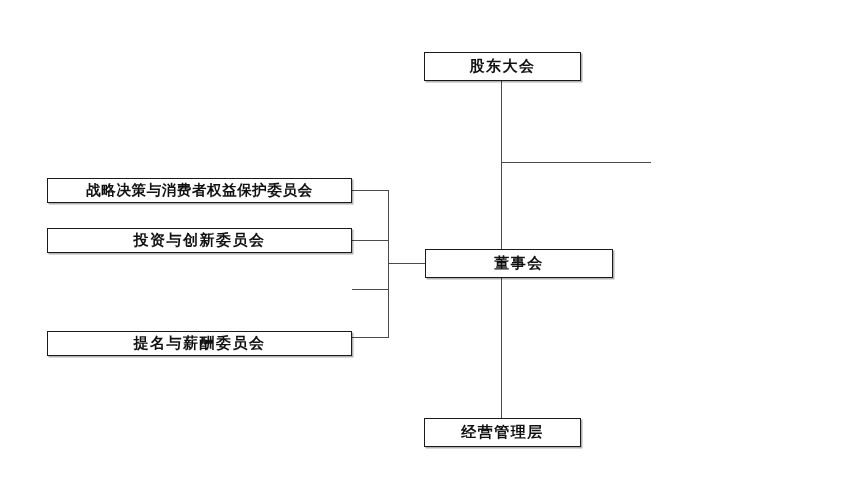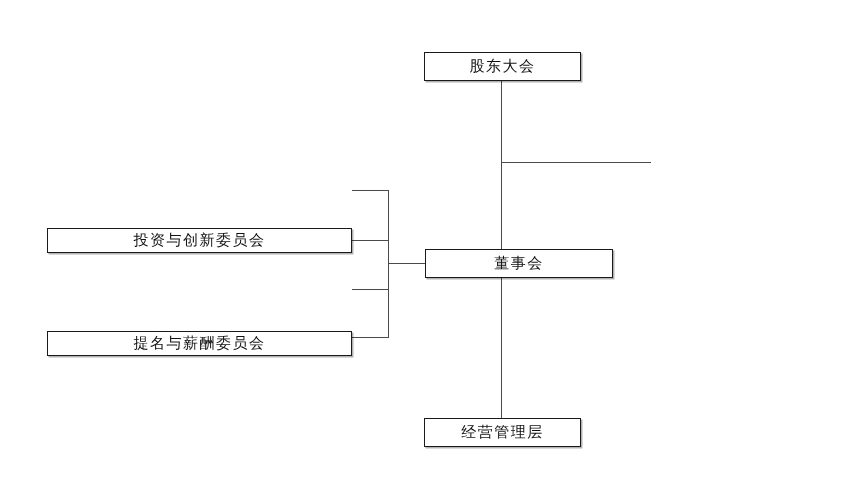"股东大会" .node { font-weight: none -> bold }
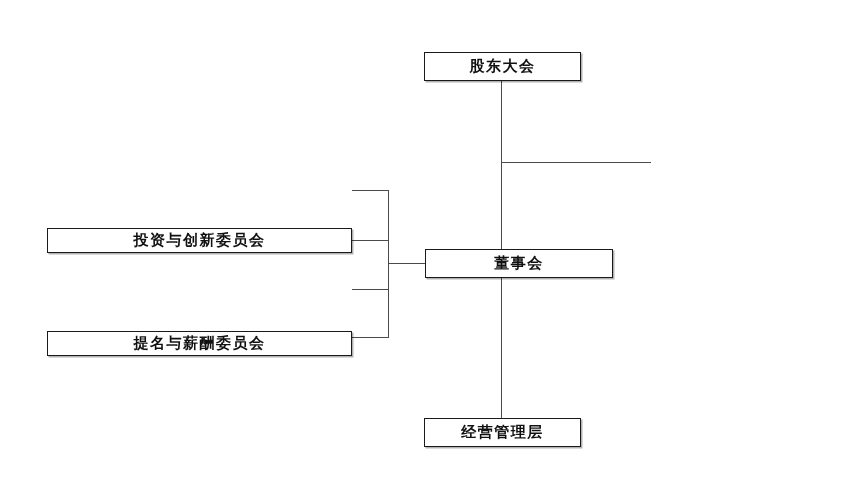"战略决策与消费者权益保护委员会" div.node { html: none -> <div> <span>战略决策与消费者权益保护委员会</span> </div> }
